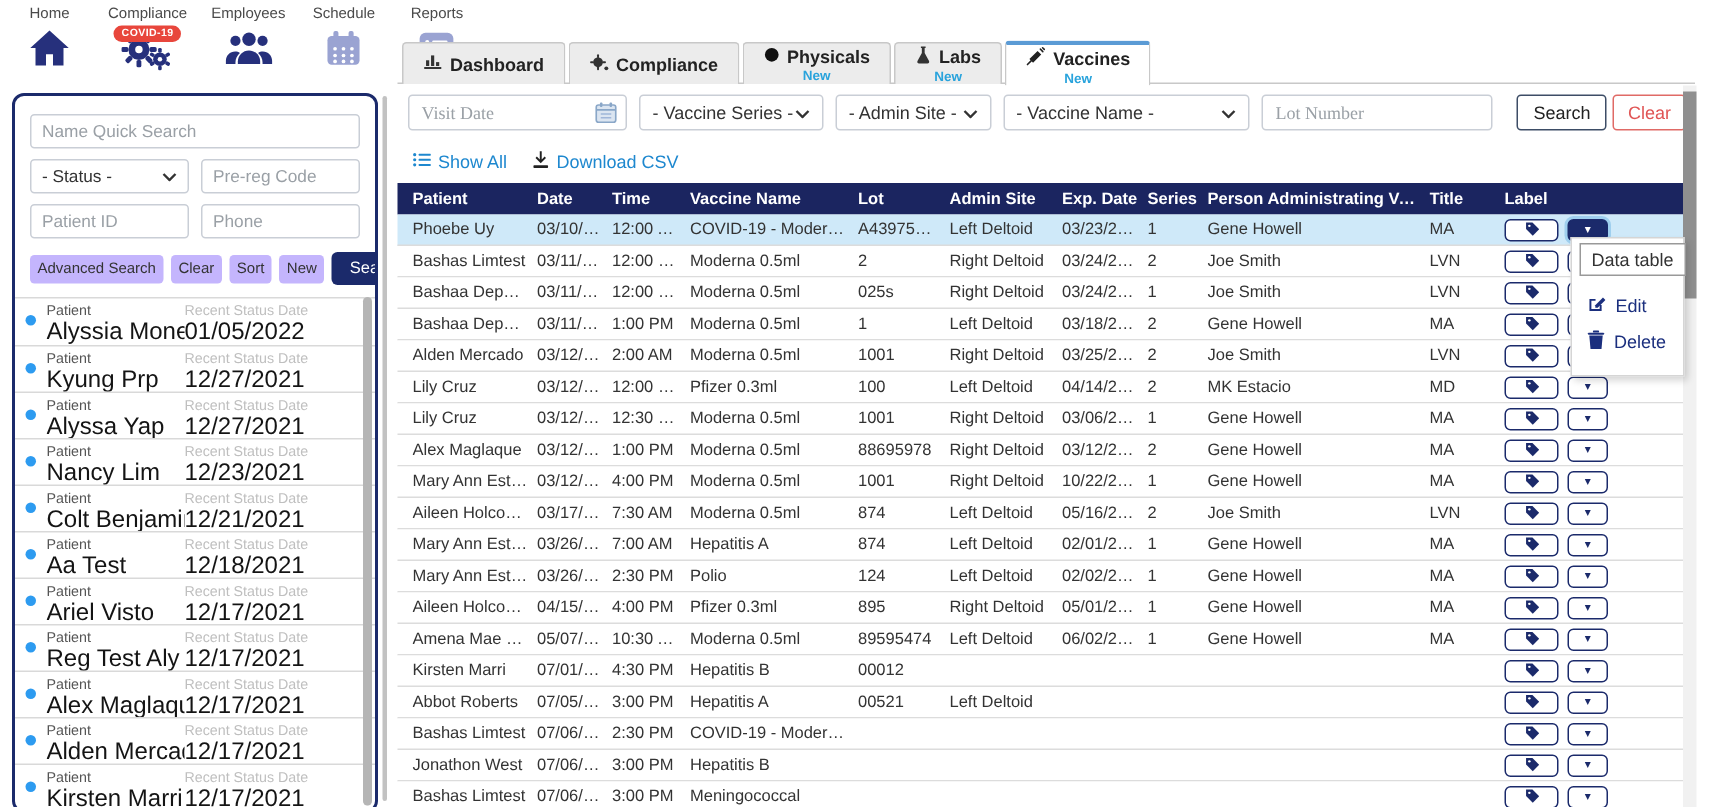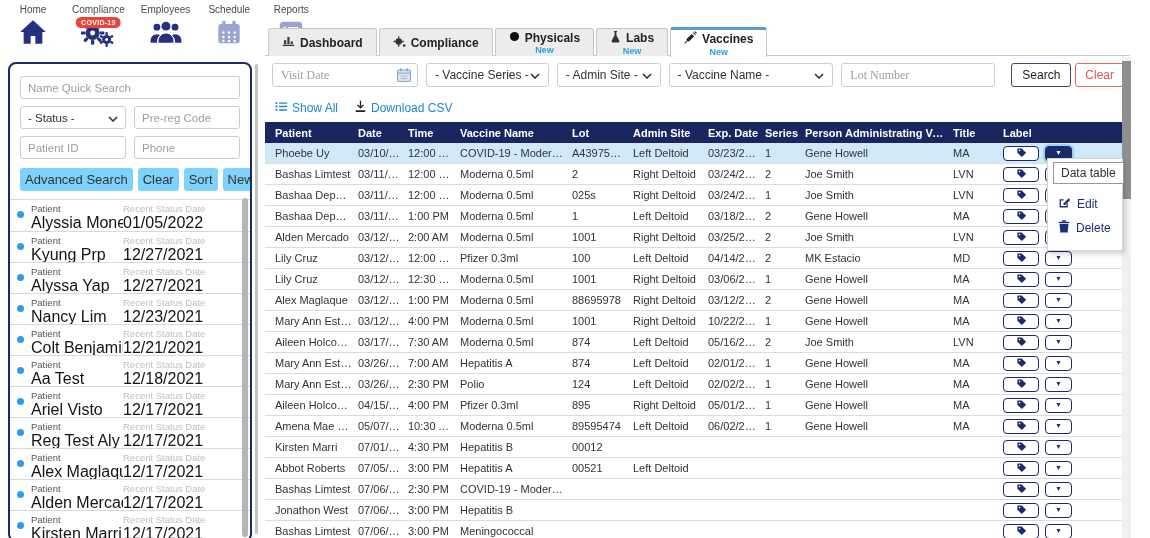"Advanced Search" .sb-link-btn { background: #7dd3fc -> #c4b5fd; font-size: 13px -> 10px }
